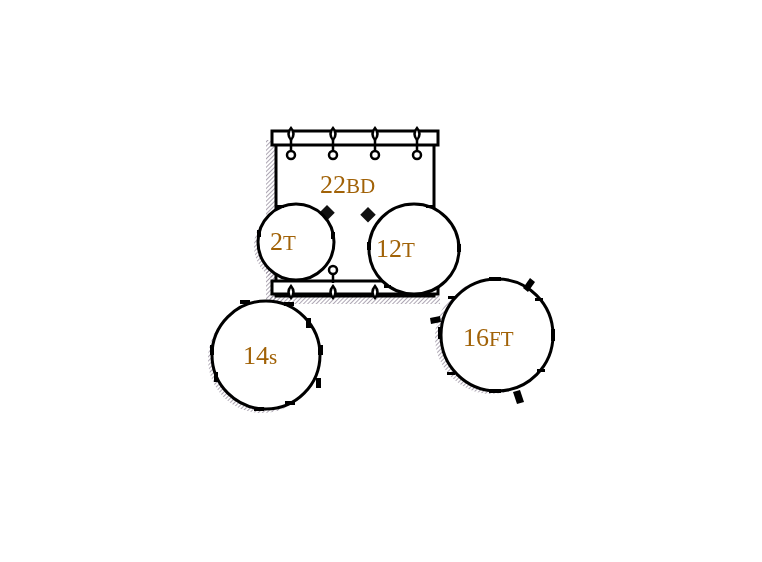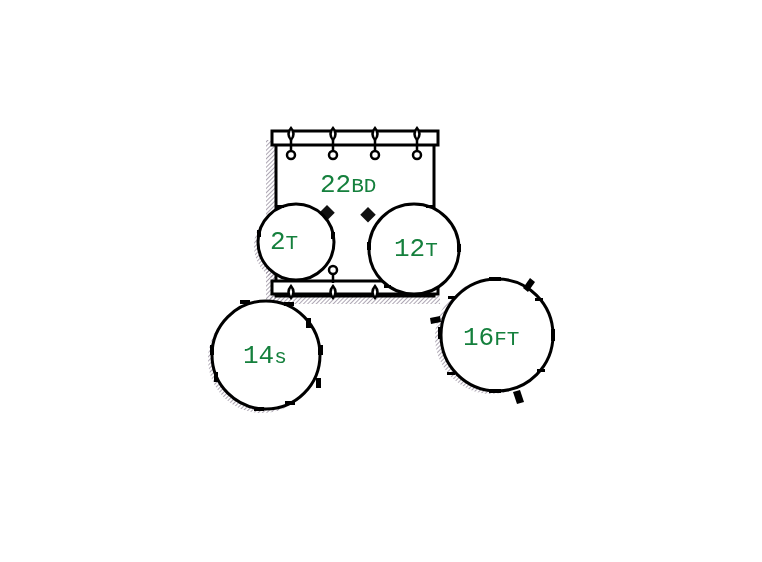"22BD" .lbl { color: #15803d -> #a16207; font-family: Liberation Mono, monospace -> Liberation Serif, serif }
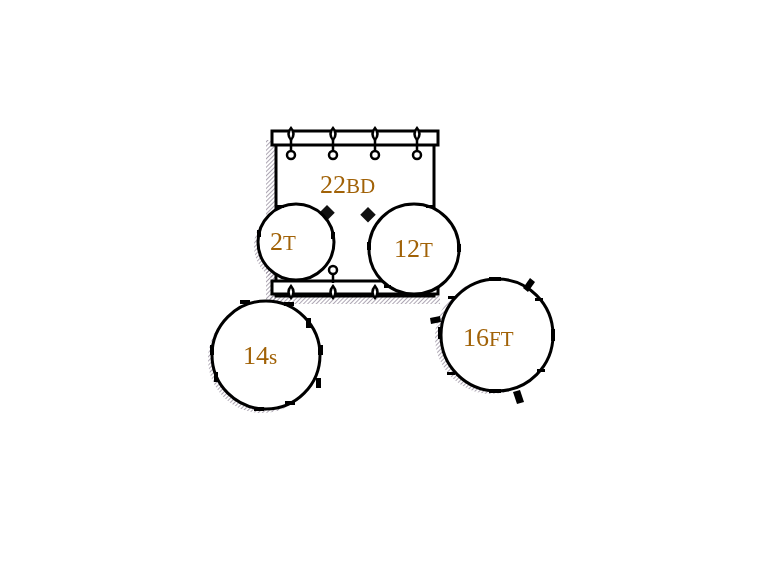"12T" div.lbl { left: 394px -> 376px }
